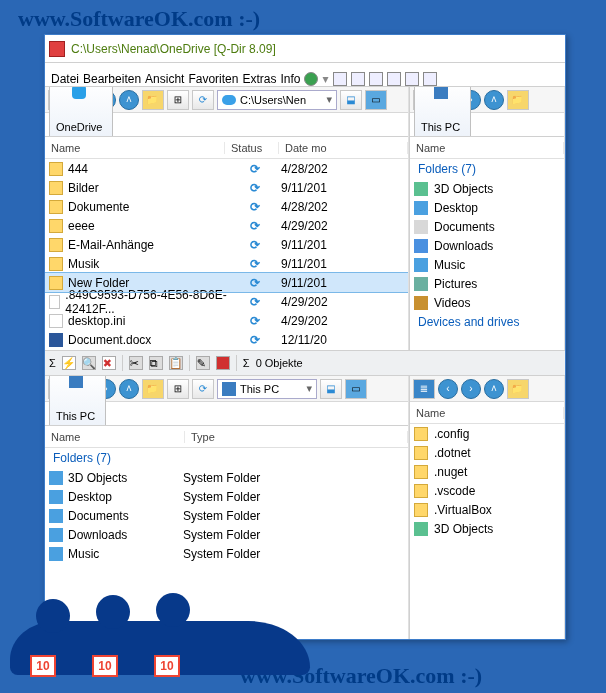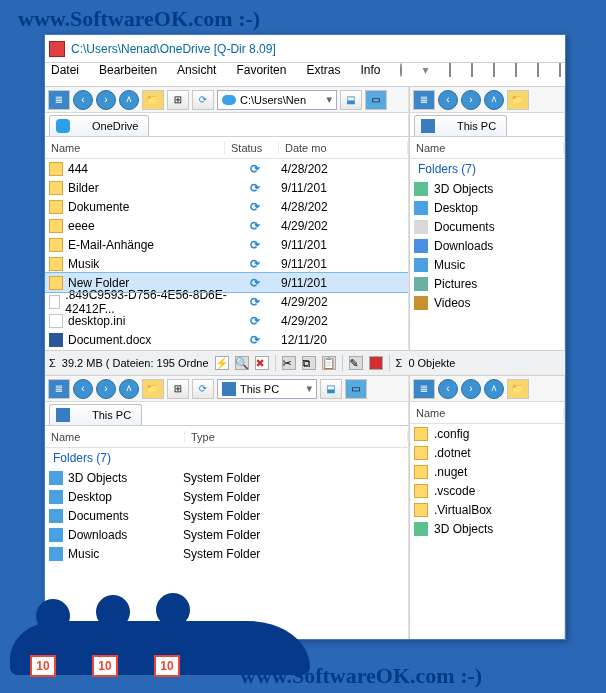"C:\Users\Nenad\OneDrive [Q-Dir 8.09]" .title-text { color: #0369a1 -> #4d7c0f }
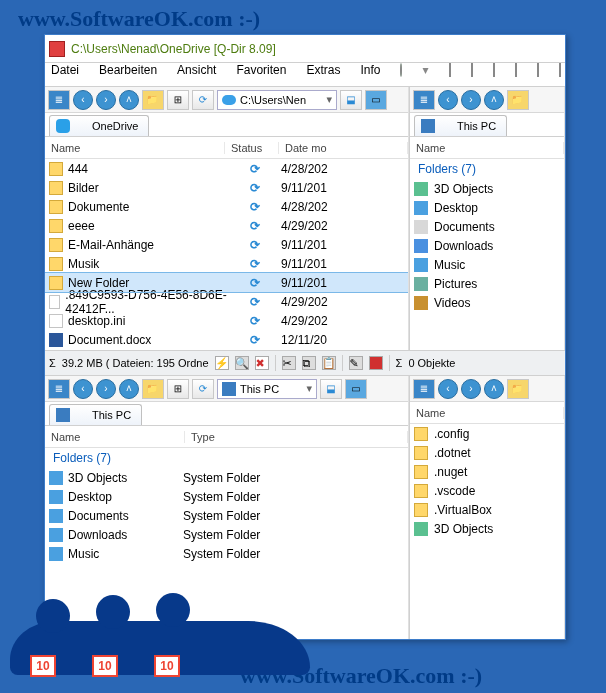"Datei" .menubar { align-items: flex-start -> flex-end; gap: 20px -> 4px }
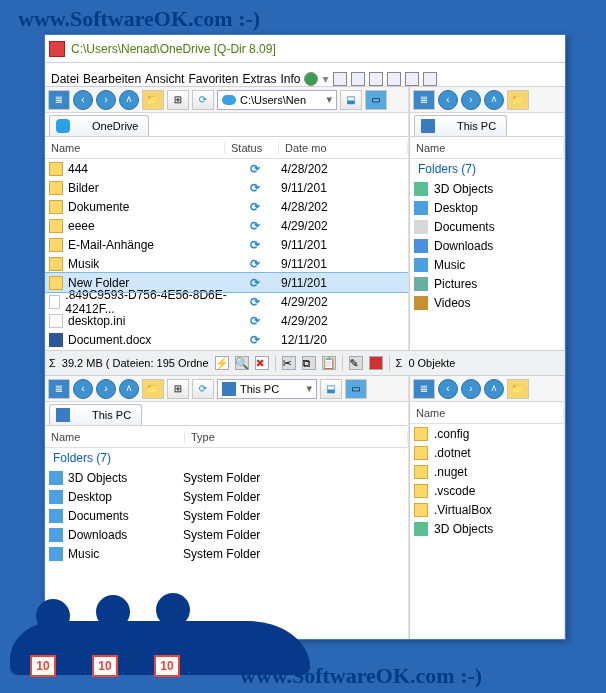"OneDrive" .tab { flex-direction: none -> column }
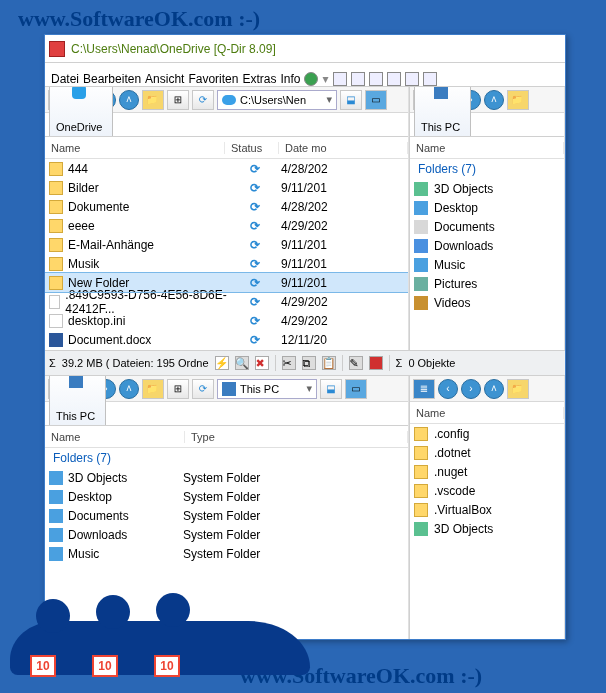"Devices and drives" div.grouphdr { html: none -> <div>Devices and drives</div> }
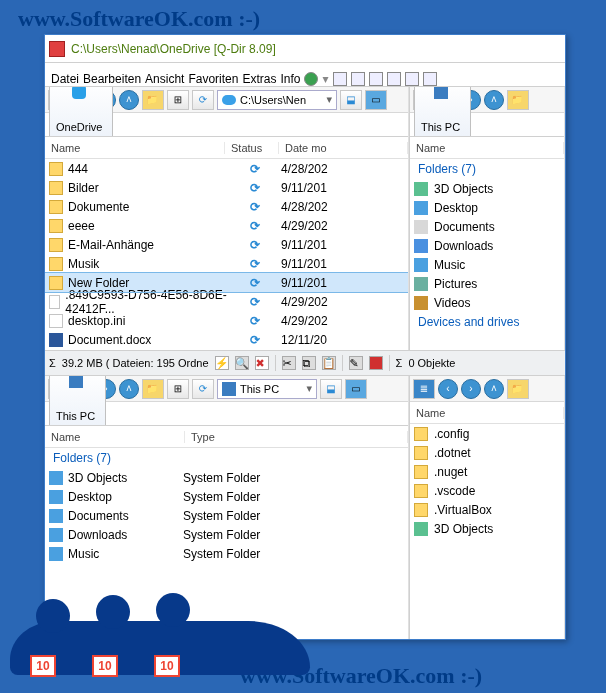"39.2 MB ( Dateien: 195" span { html: <span>39.2 MB ( Dateien: 195 Ordne</span> -> none }
